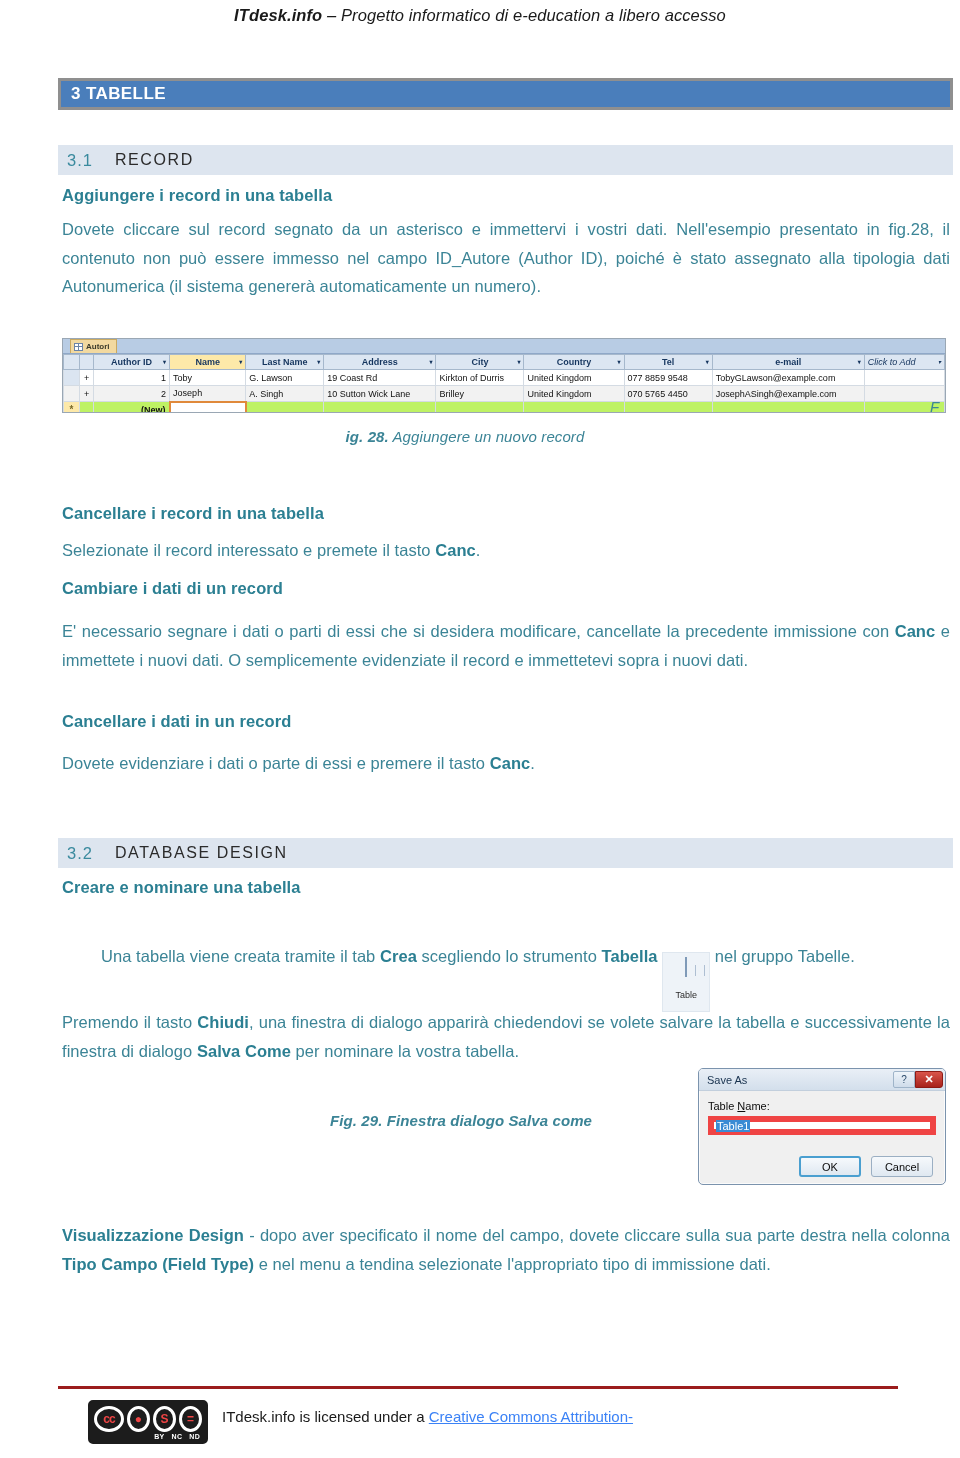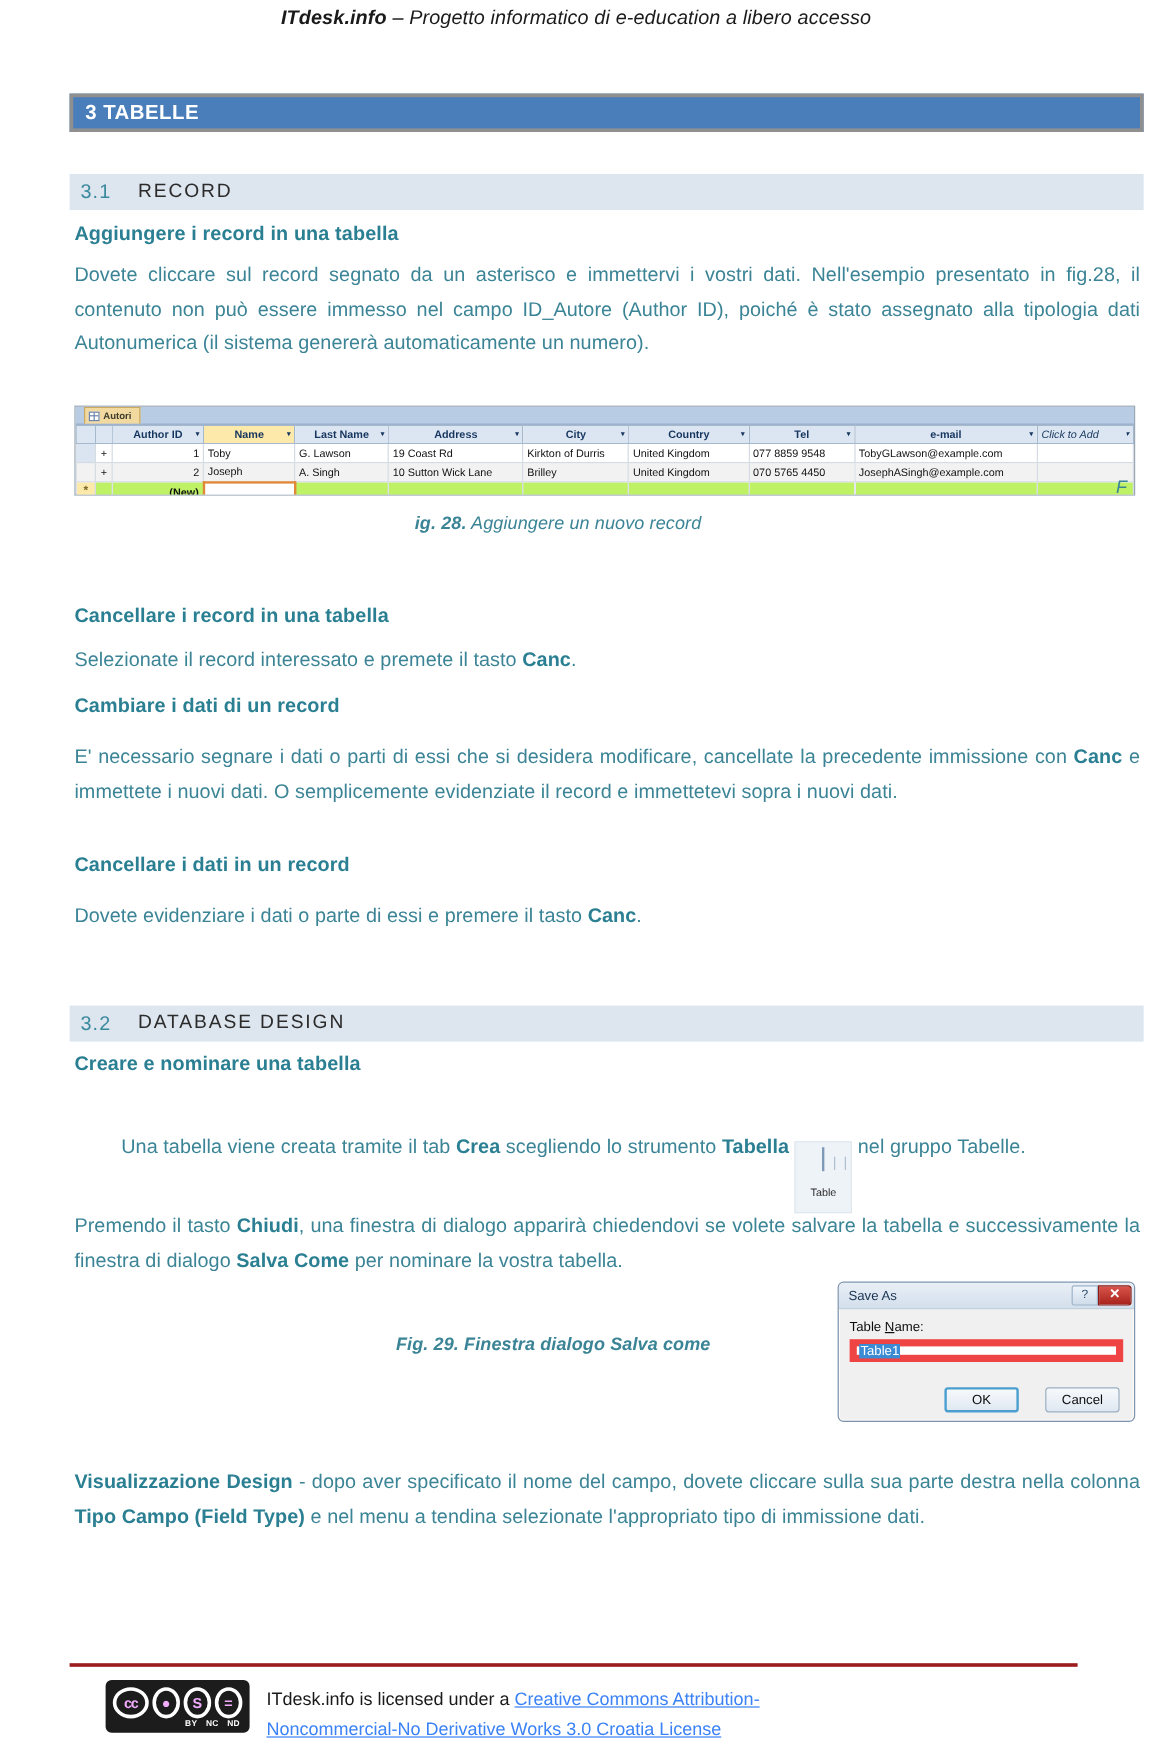"OK" .sa-ok, .sa-cancel { margin-left: 12px -> none }
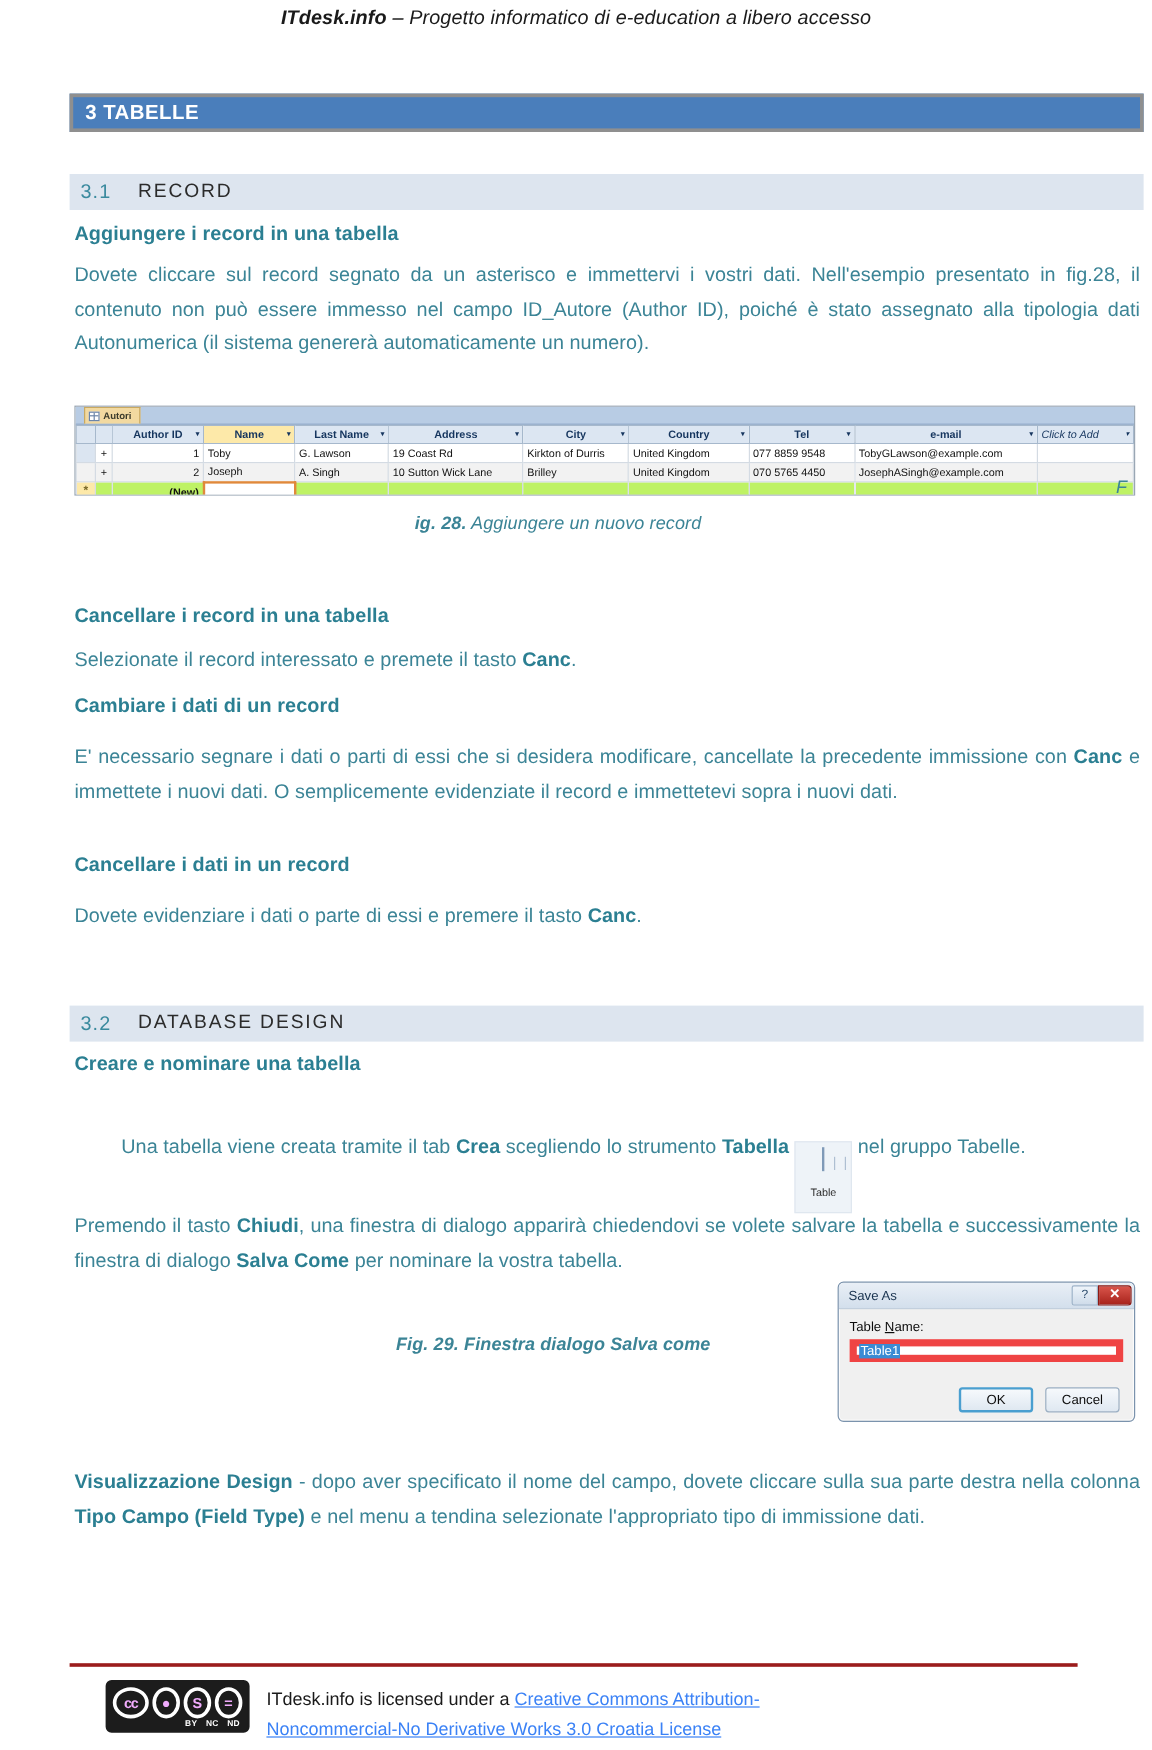"cc" .cc-circle { color: #f0abfc -> #ef4444 }
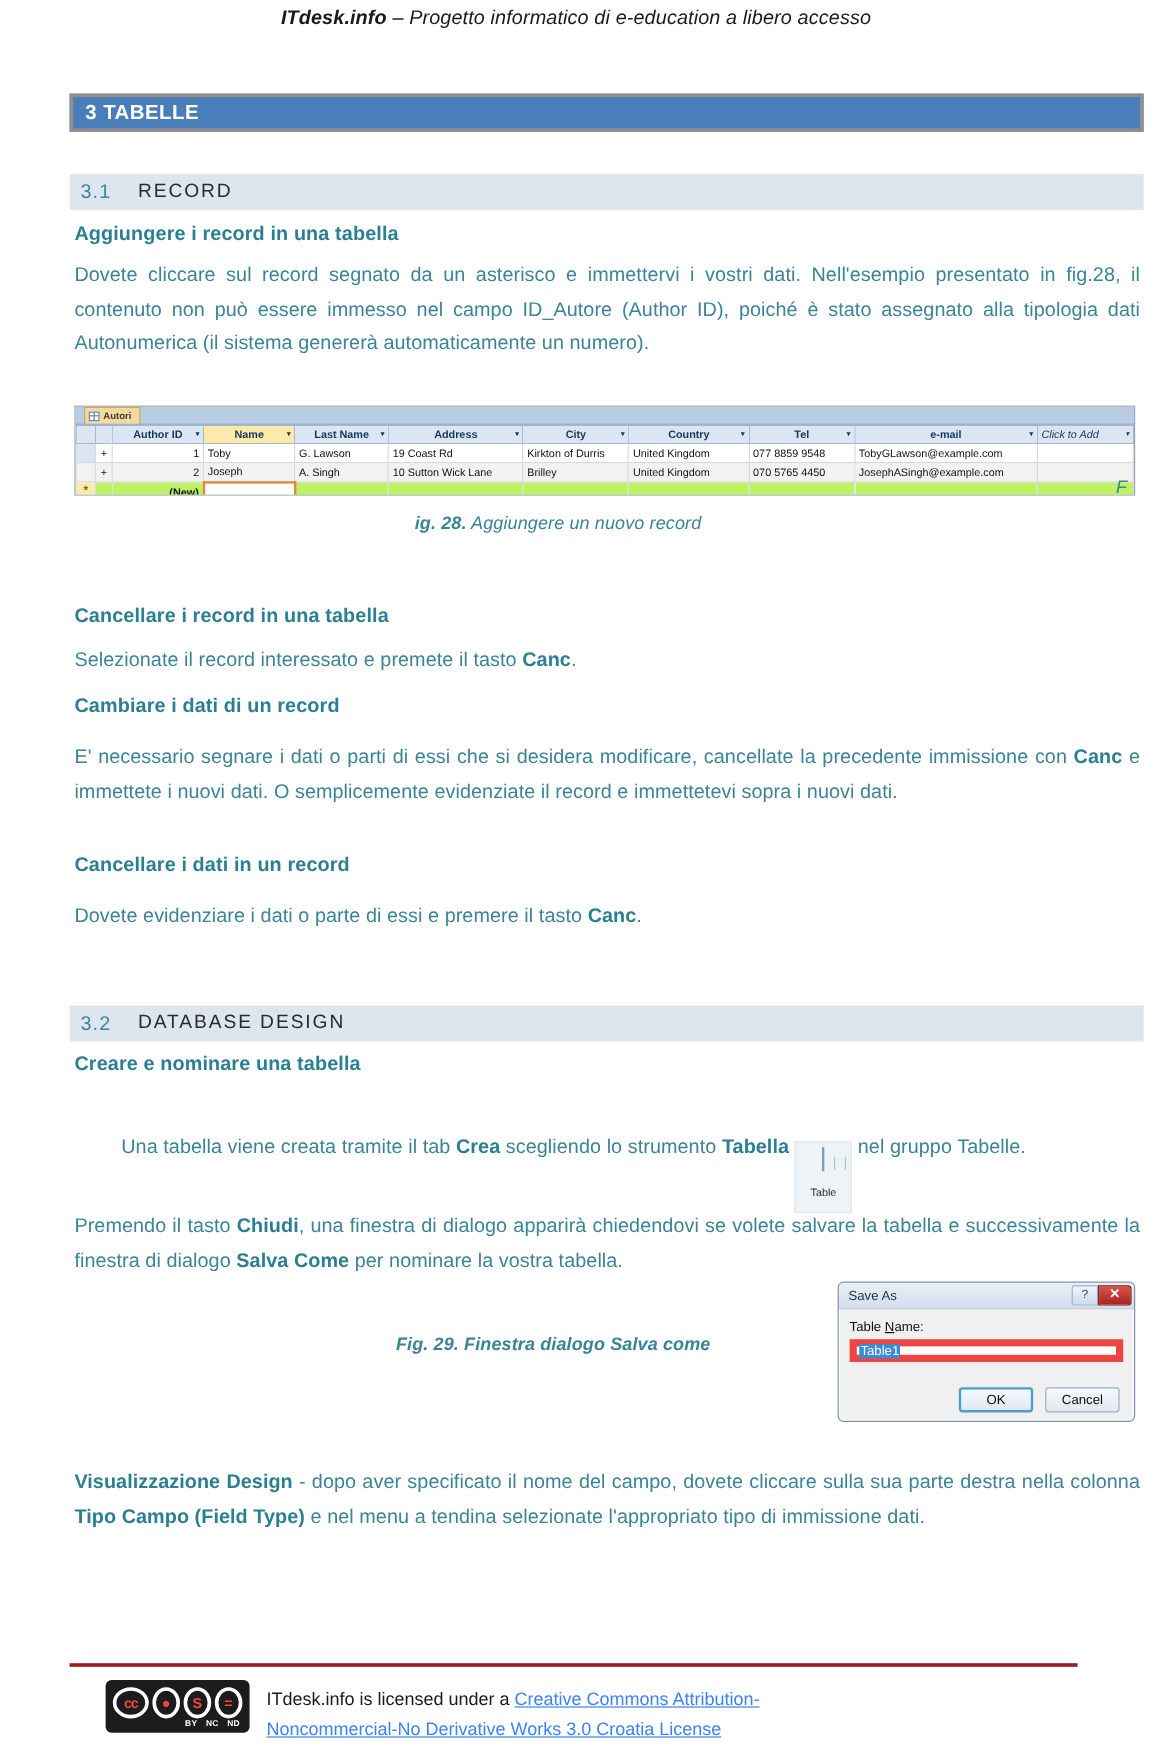"Noncommercial-No Derivative Works 3.0" a { html: <a>Noncommercial-No Derivative Works 3.0 Croatia License</a> -> none }
